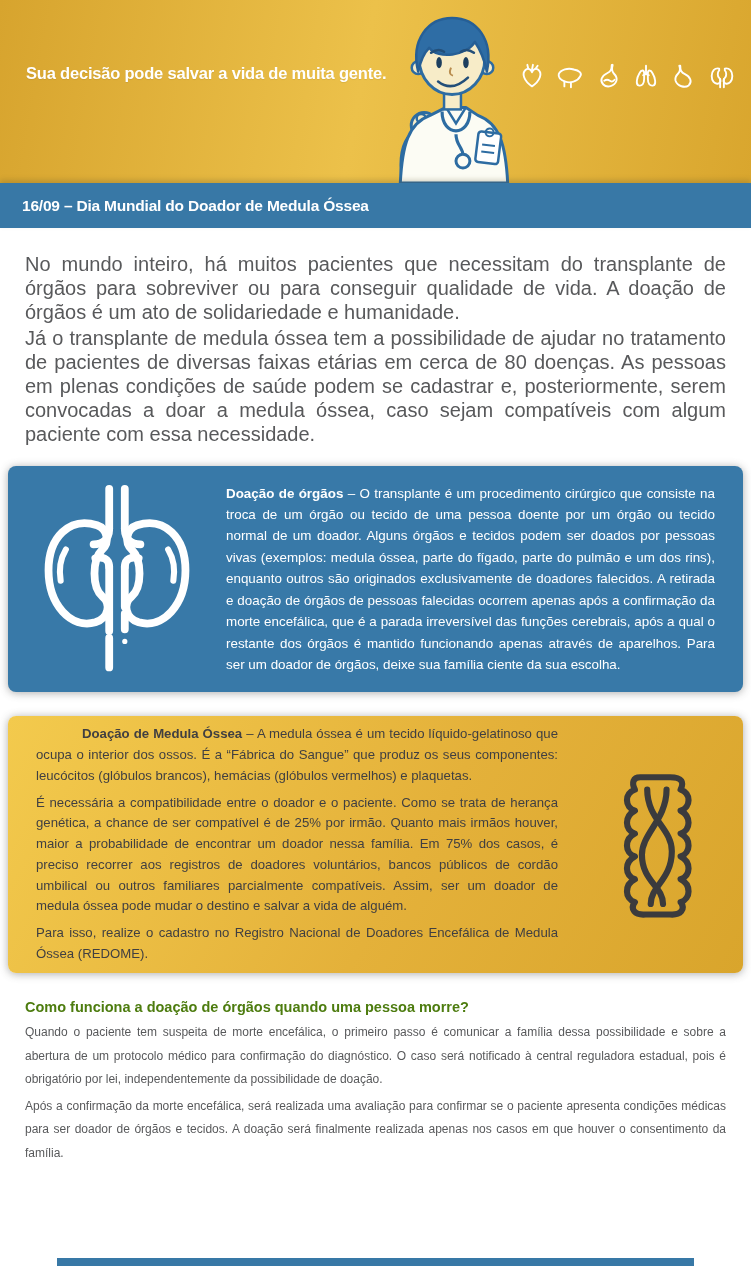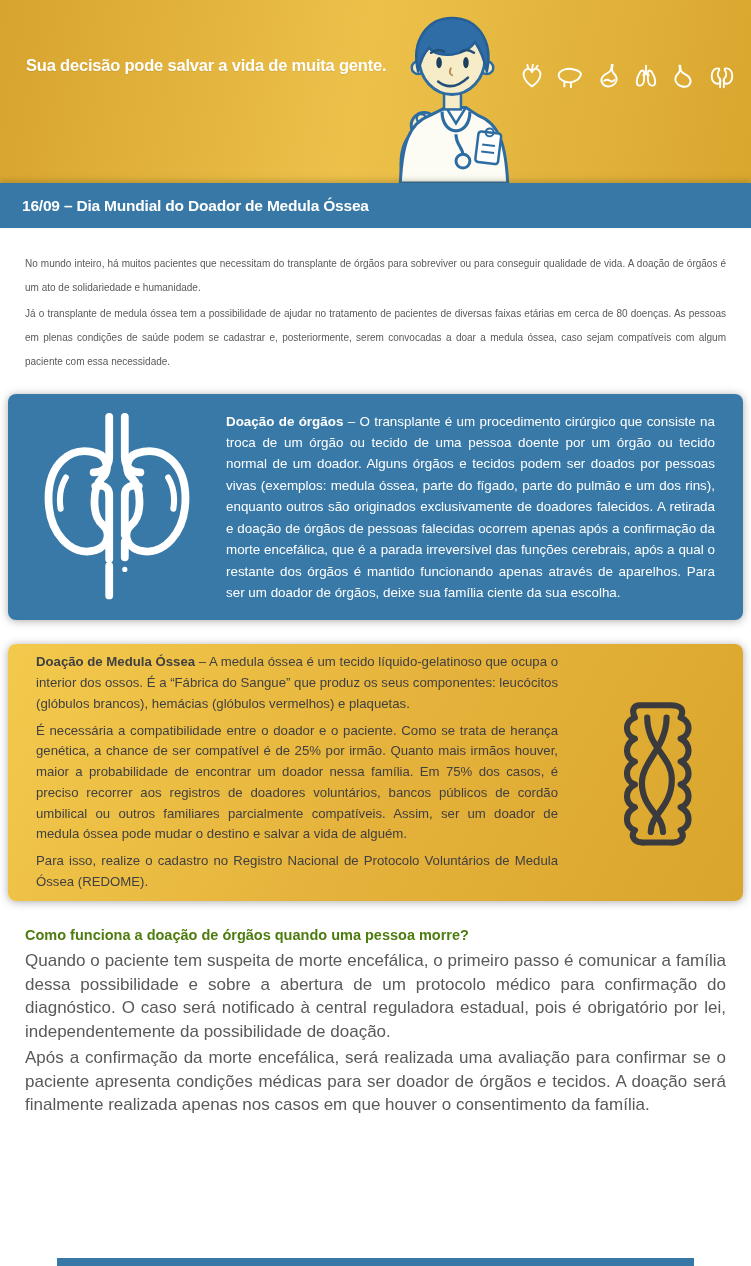"Sua decisão pode salvar a" .tagline { top: 56px -> 64px }
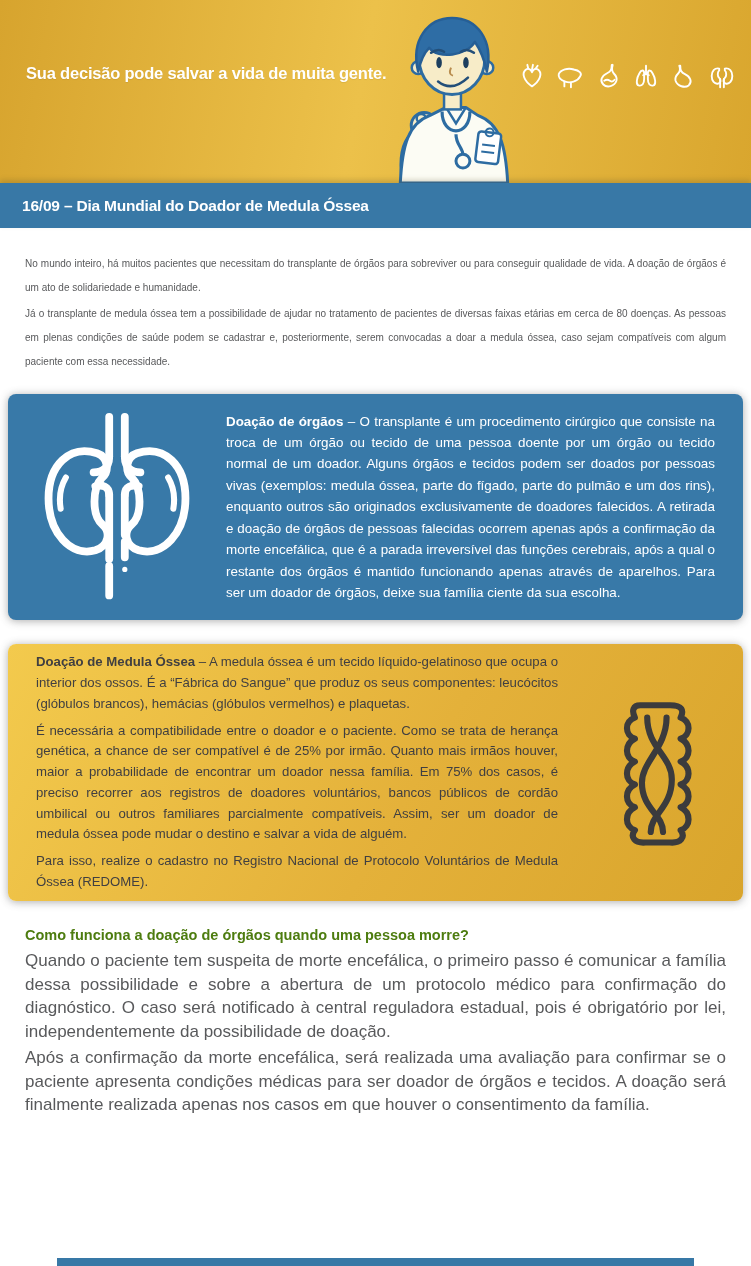"No mundo inteiro, há muitos" .body-p { font-size: 10px -> 20px }
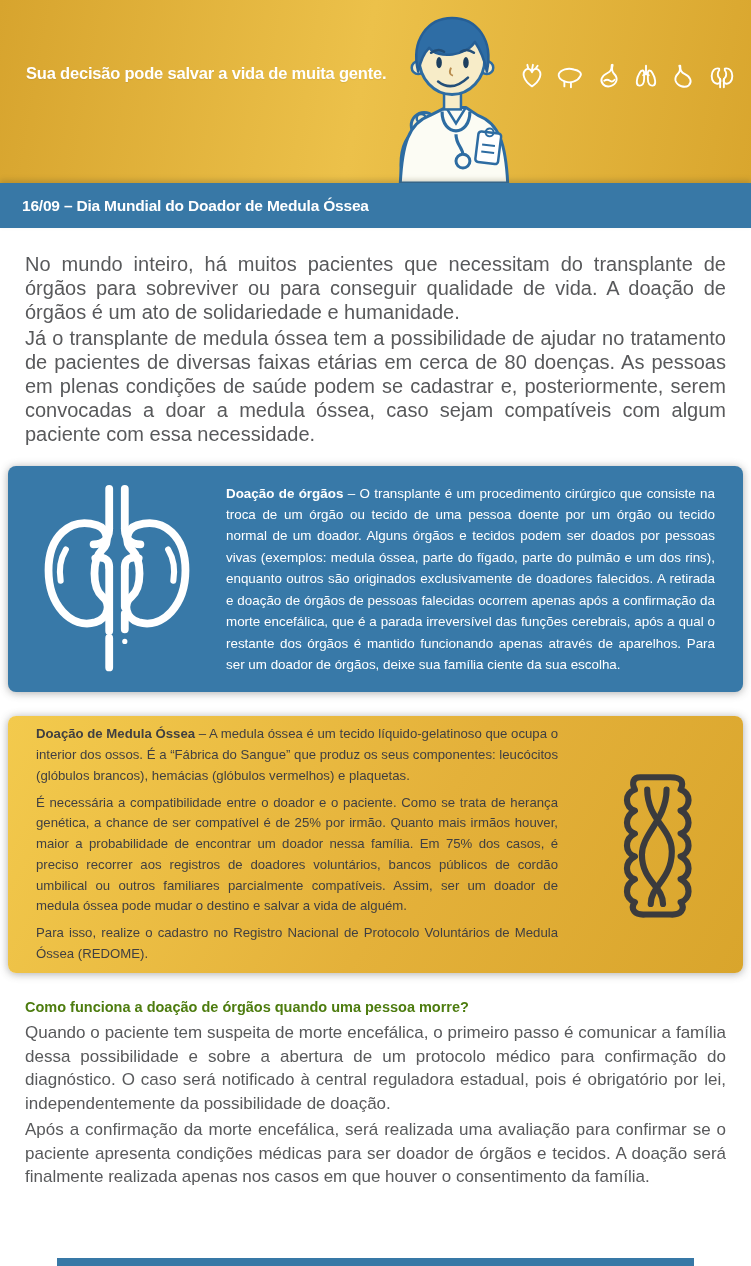"Doação de Medula Óssea" .gold-box b { margin-left: none -> 46px }
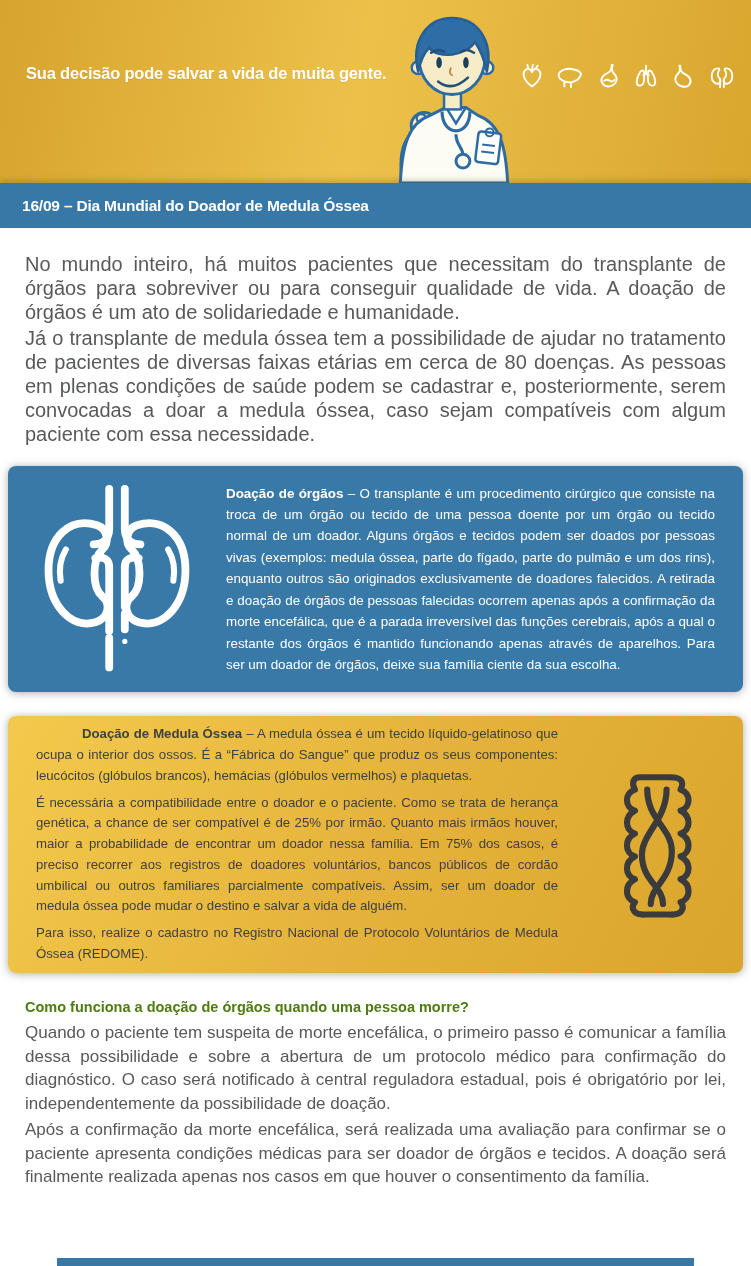"Para isso, realize o cadastro" p { text: Protocolo Voluntários -> Doadores Encefálica }
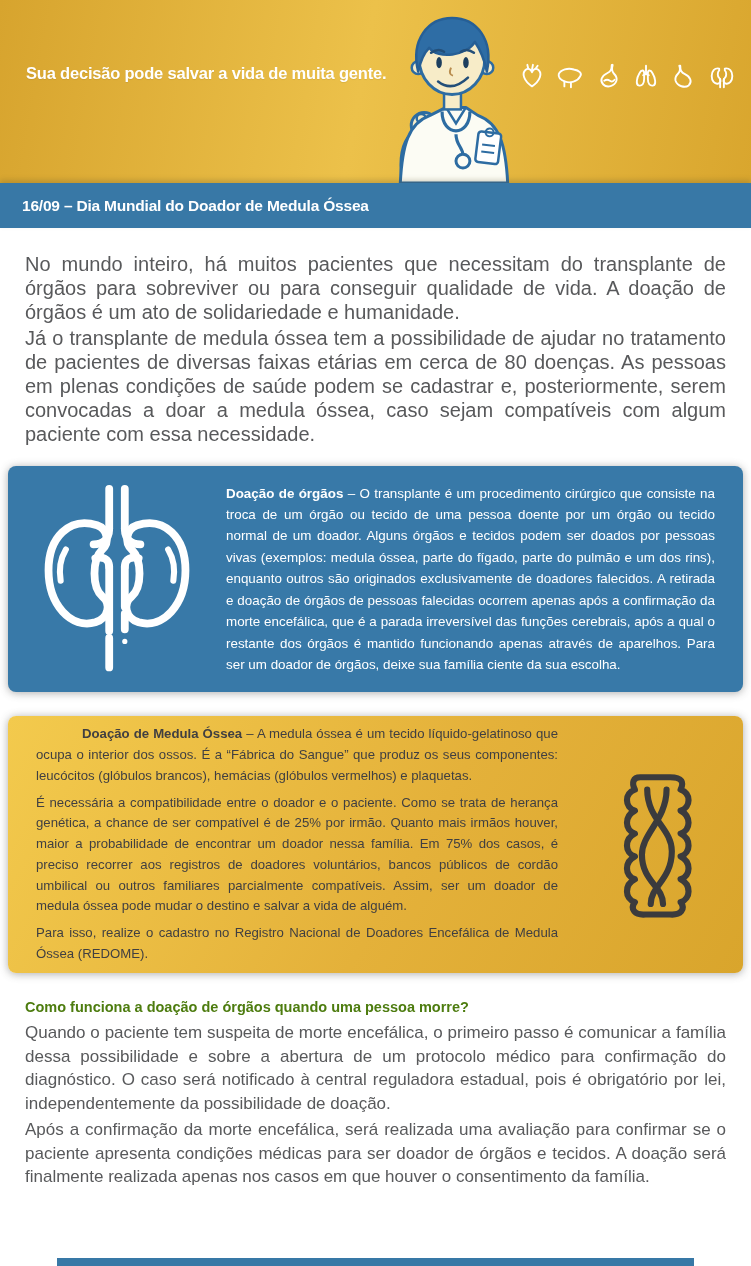"Quando o paciente tem suspeita" .how p { font-size: 17px -> 12px }
